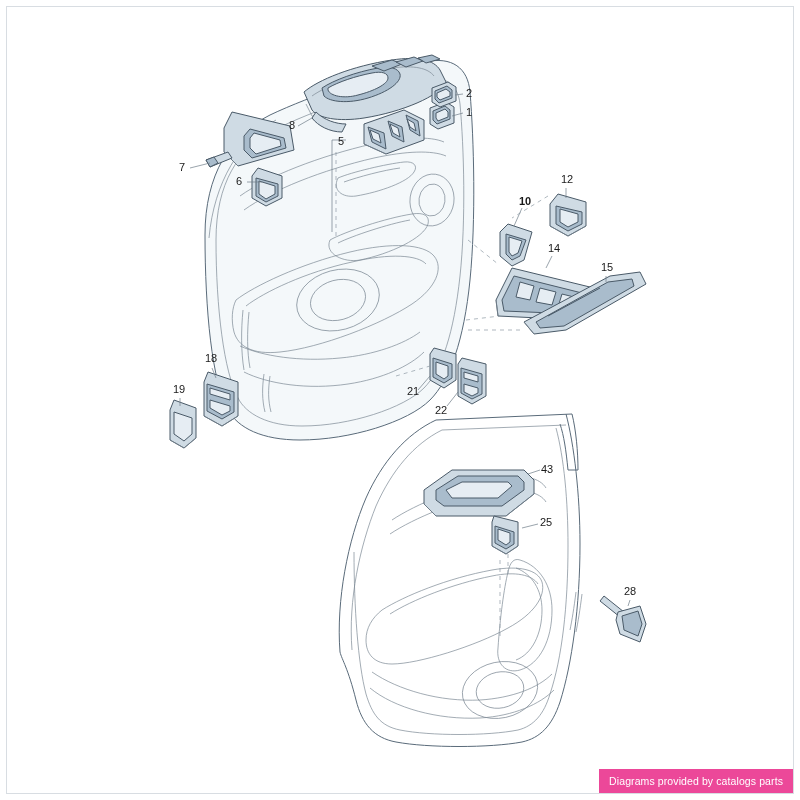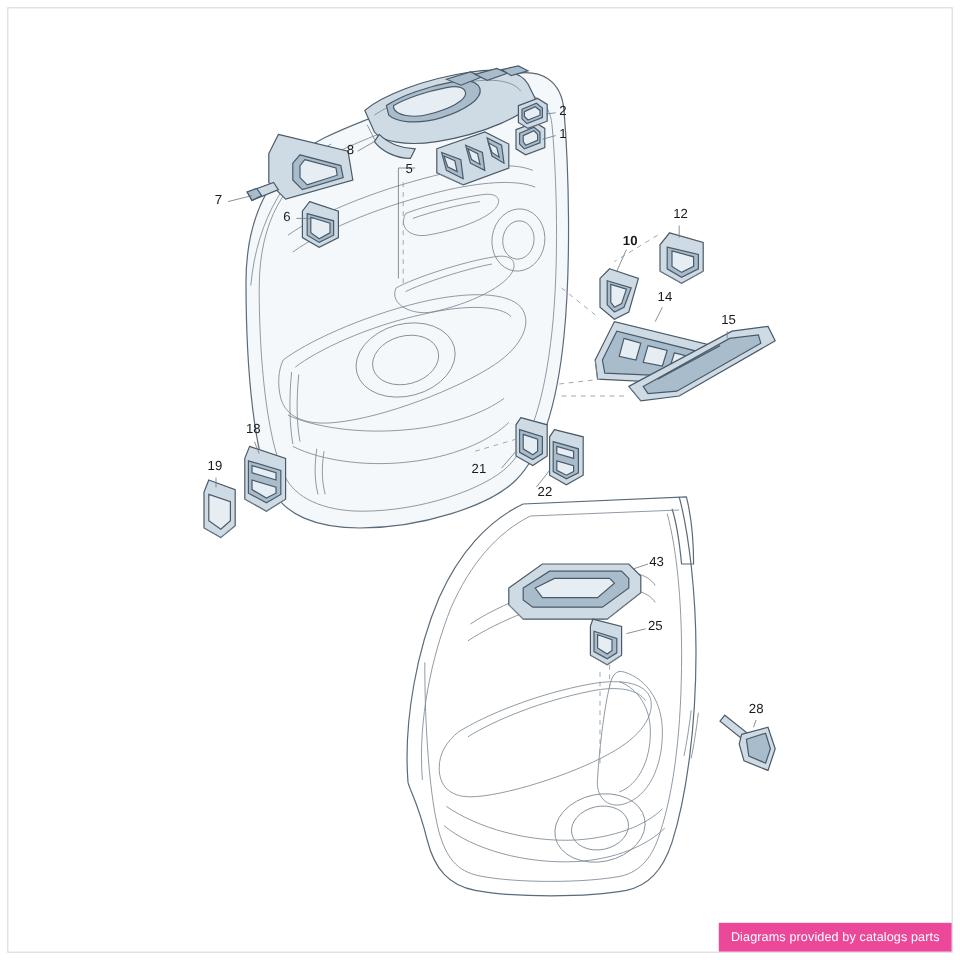"21" div.callout { left: 393px -> 407px }
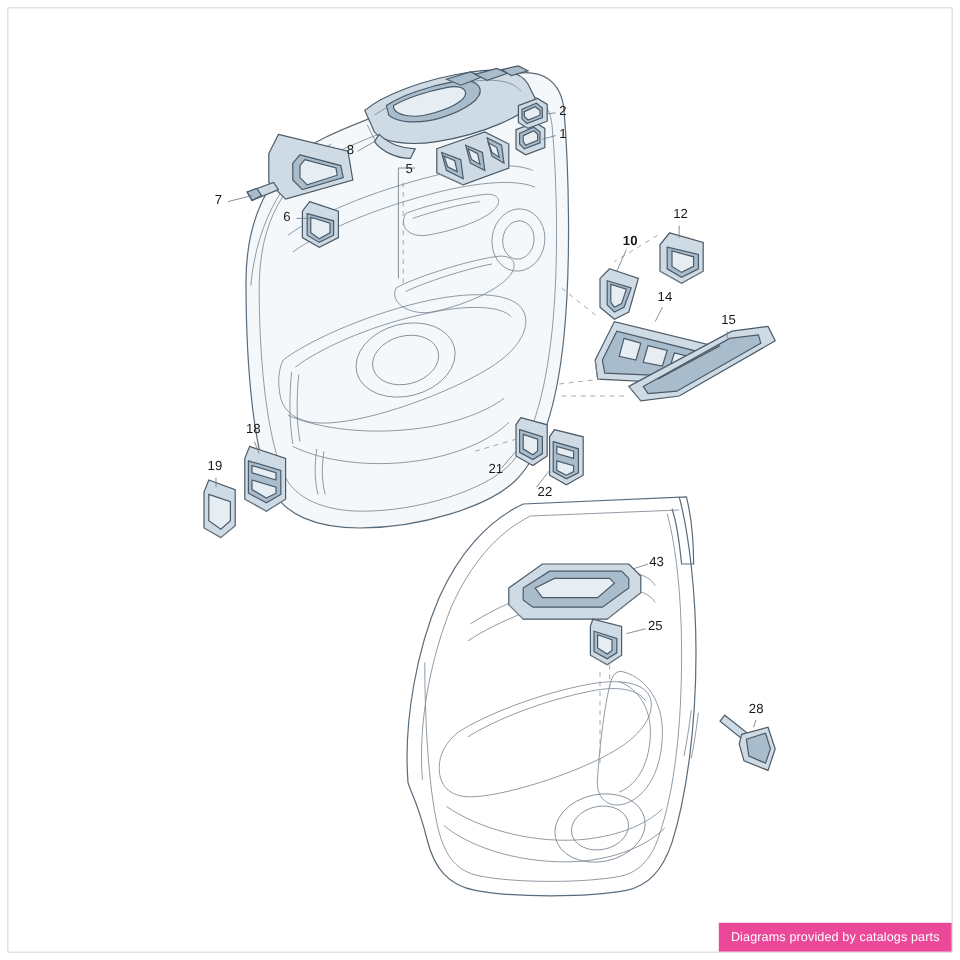"22" div.callout { left: 448px -> 435px }
